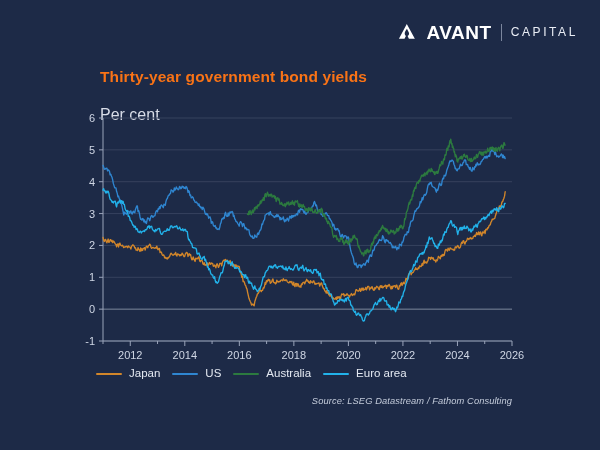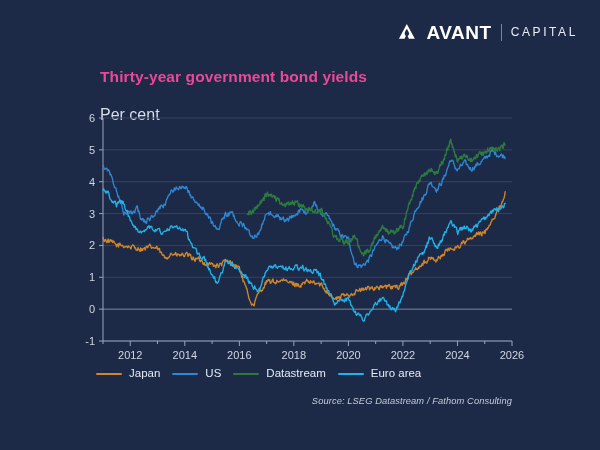"Thirty-year government bond yields" .chart-title { color: #ec4899 -> #f97316 }
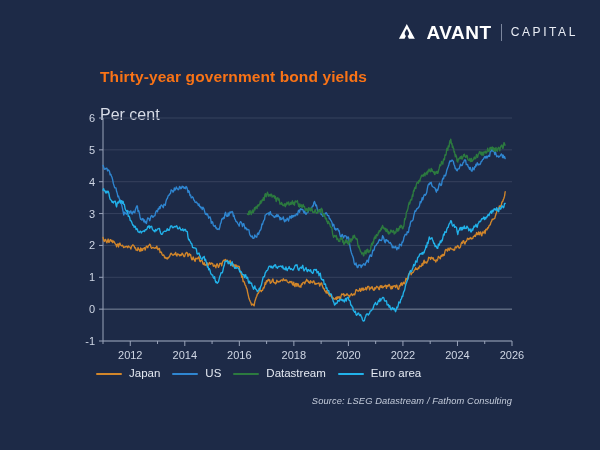"Datastream" span.legend-text { text: Datastream -> Australia }
